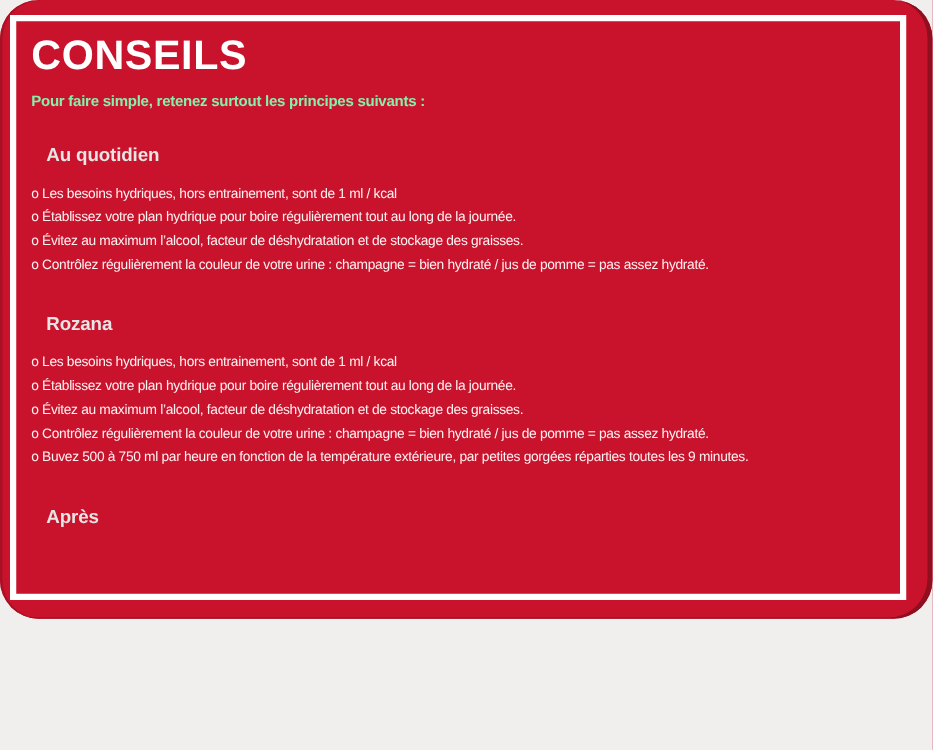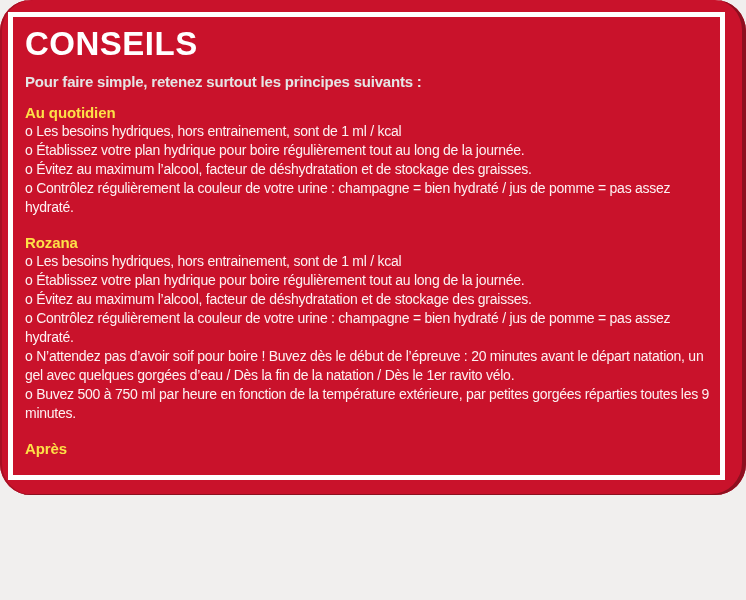"Pour faire simple, retenez surtout" .intro { color: #e5e5e5 -> #86efac; font-size: 15px -> 12px }
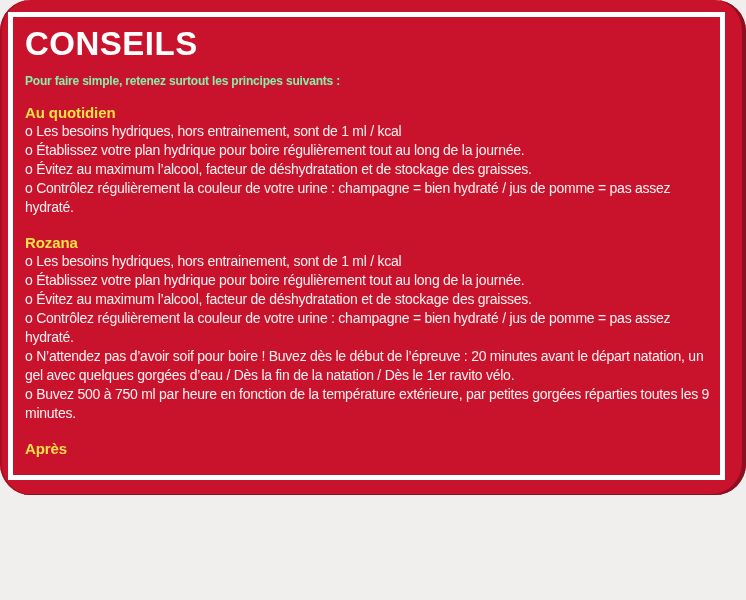"Au quotidien" h2 { color: #fde047 -> #e5e5e5; margin: 0 -> 12px }
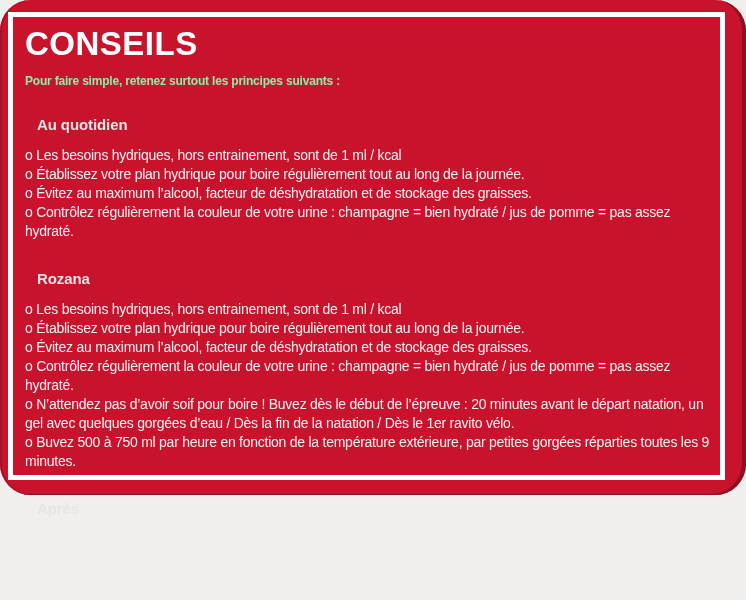"o Les besoins hydriques, hors" .bullet { font-size: 14px -> 11px }
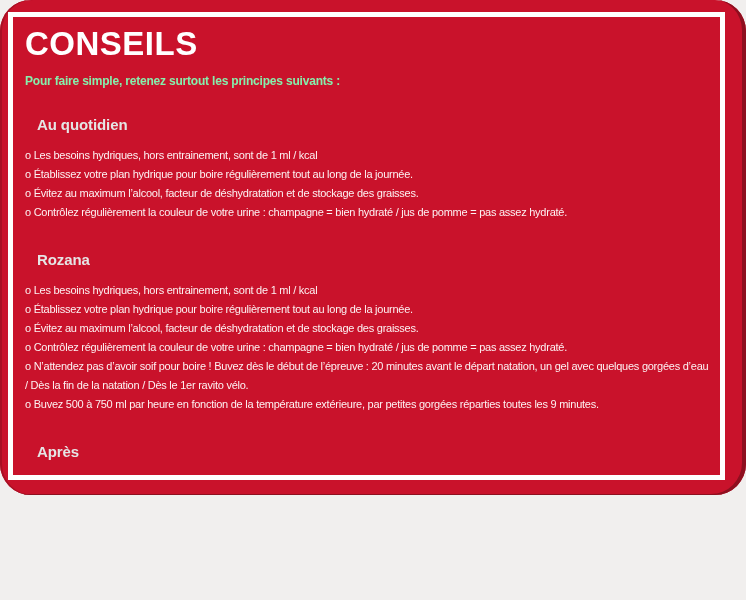"o N’attendez pas d’avoir soif" p.bullet { html: <p>o N’attendez pas d’avoir soif pour boire ! Buvez dès le début de l’épreuve : 20 minutes avant le départ natation, un gel avec quelques gorgées d’eau / Dès la fin de la natation / Dès le 1er ravito vélo.</p> -> none }
